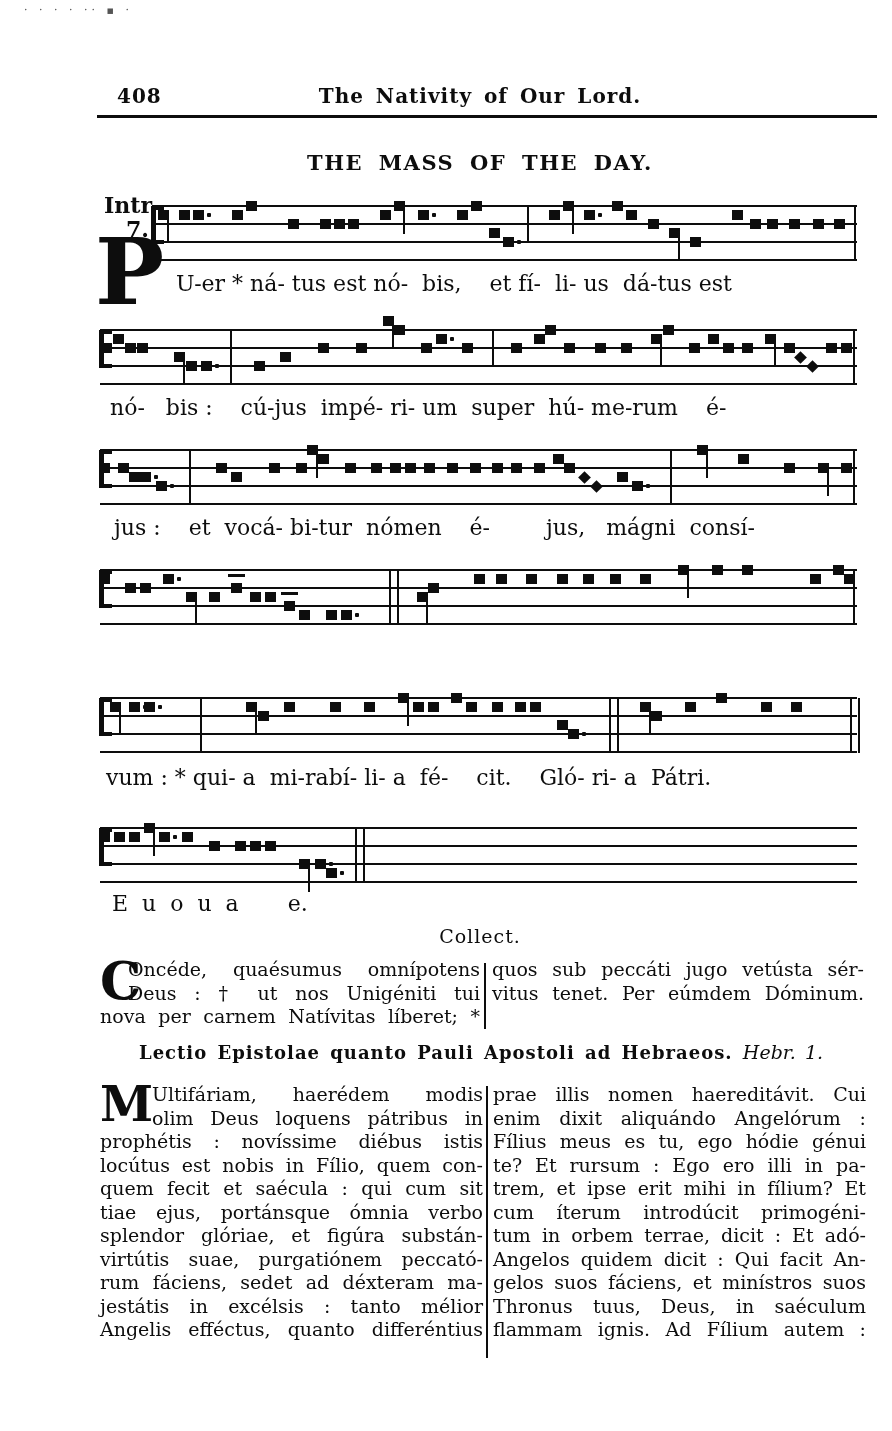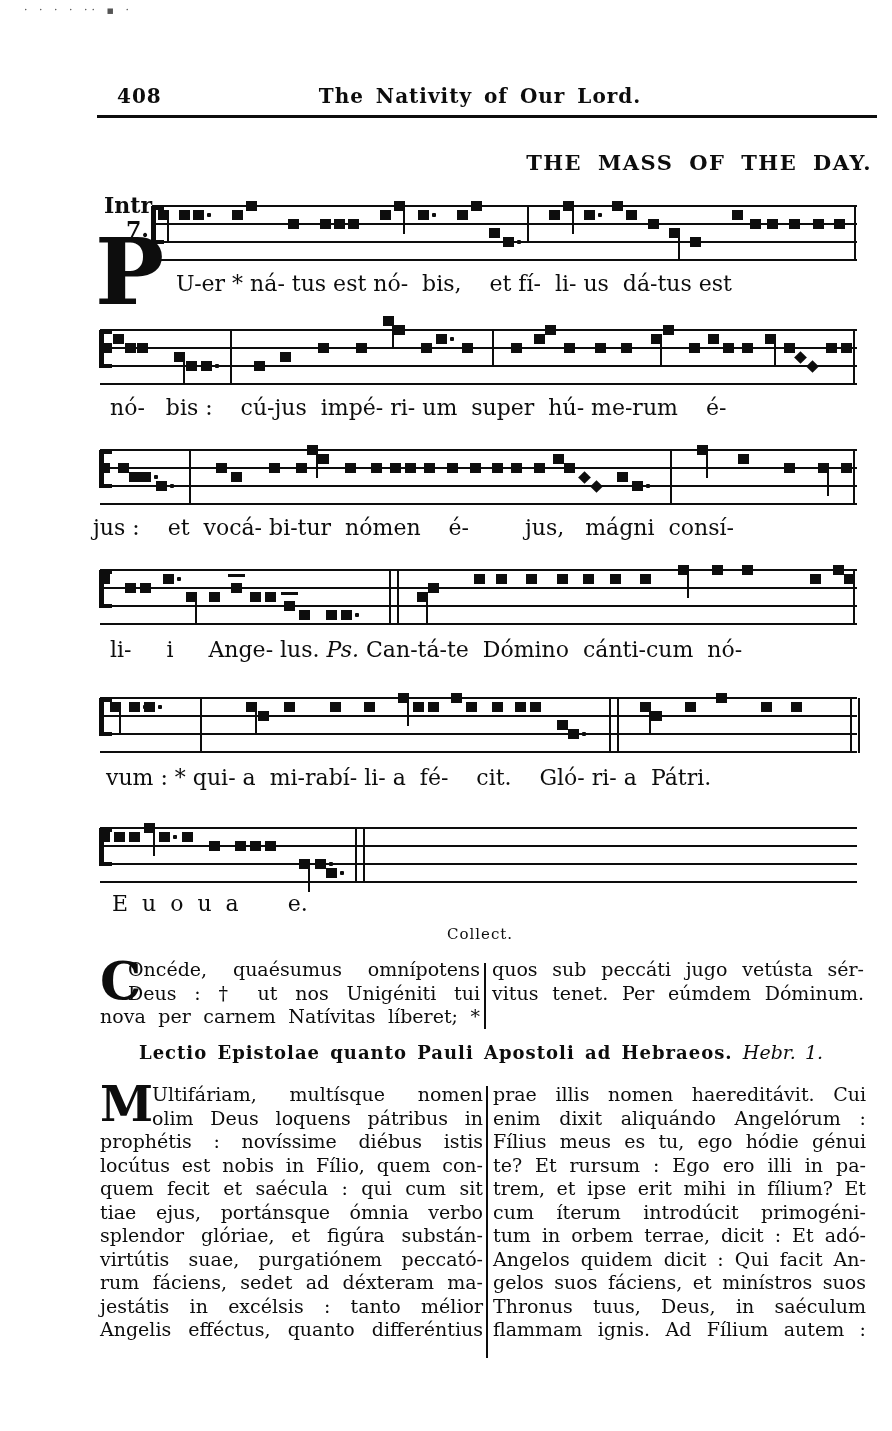"THE MASS OF THE DAY." .masstitle { left: 112px -> 100px; text-align: right -> center }
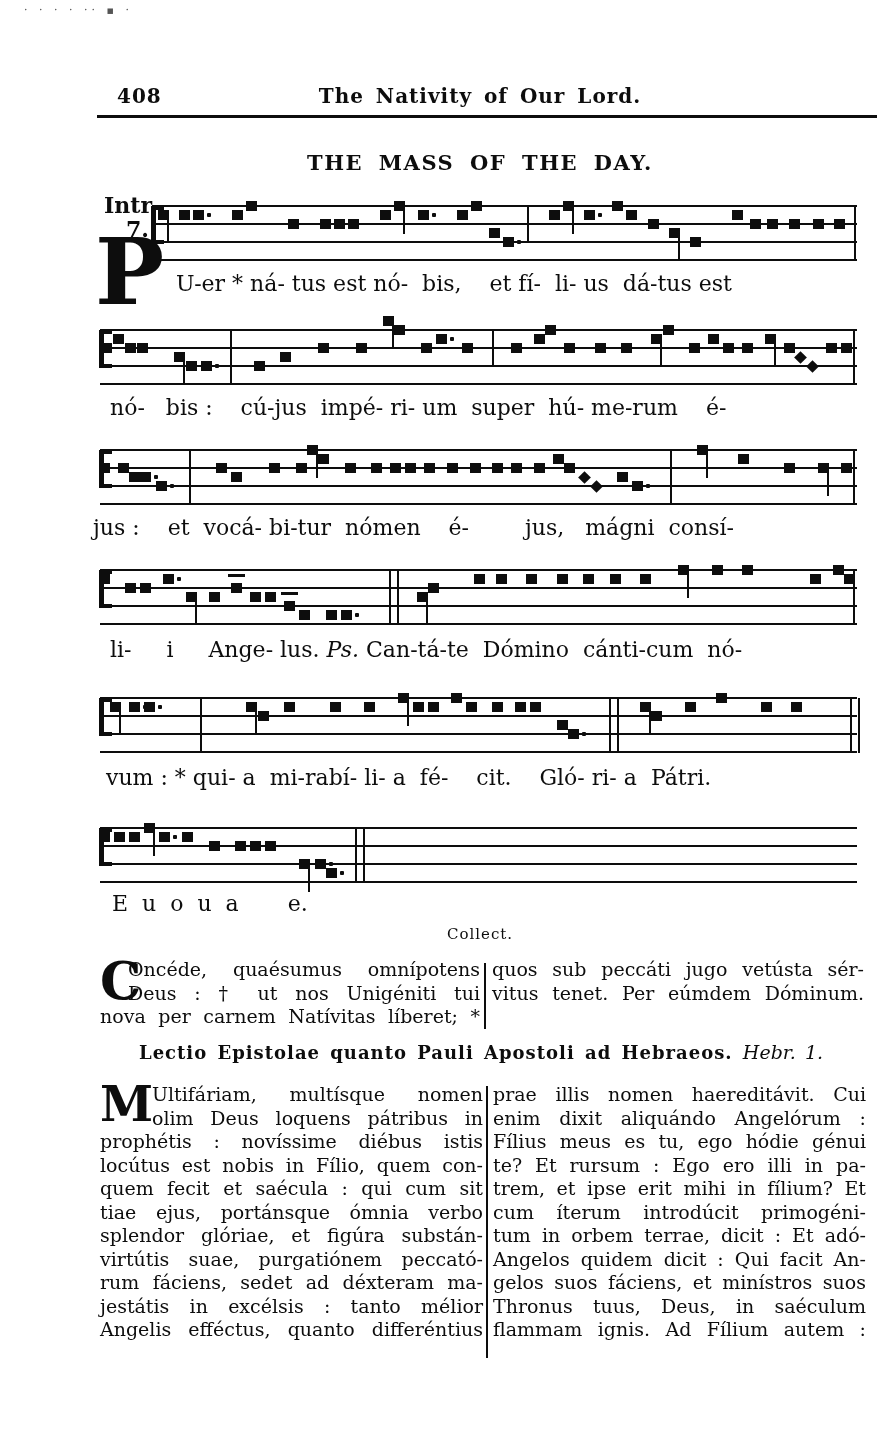"jus : et vocá- bi-tur" div.abs { left: 93px -> 114px }
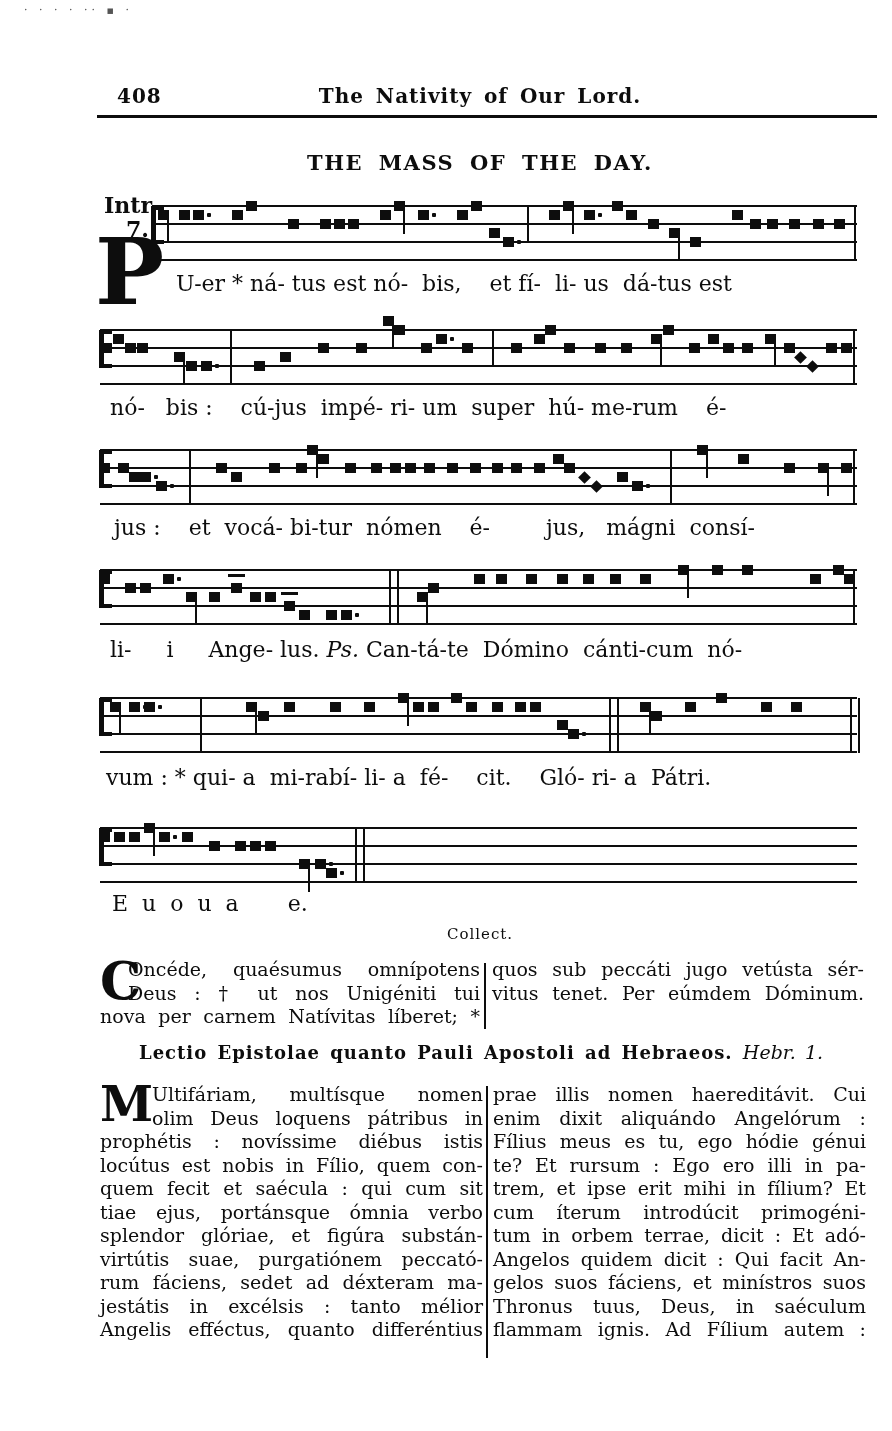"li- i Ange- lus. Ps." div.abs { html: <div><span>li- i Ange- lus. </span><span>Ps.</span><span> Can-tá-te Dómino cánti-cum nó-</span></div> -> none }
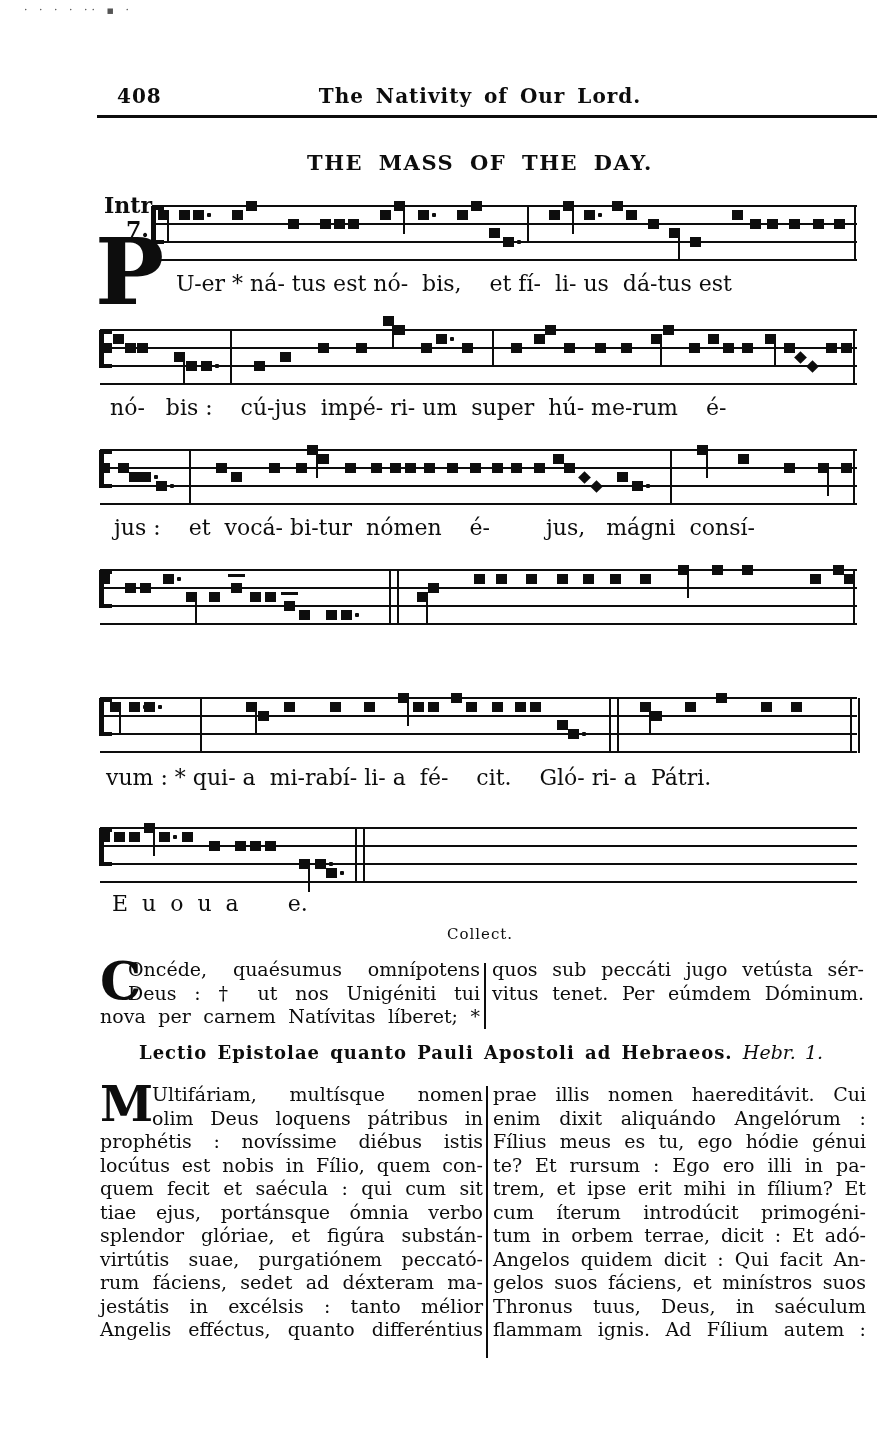"Collect." .collect-head { font-size: 15px -> 19px }
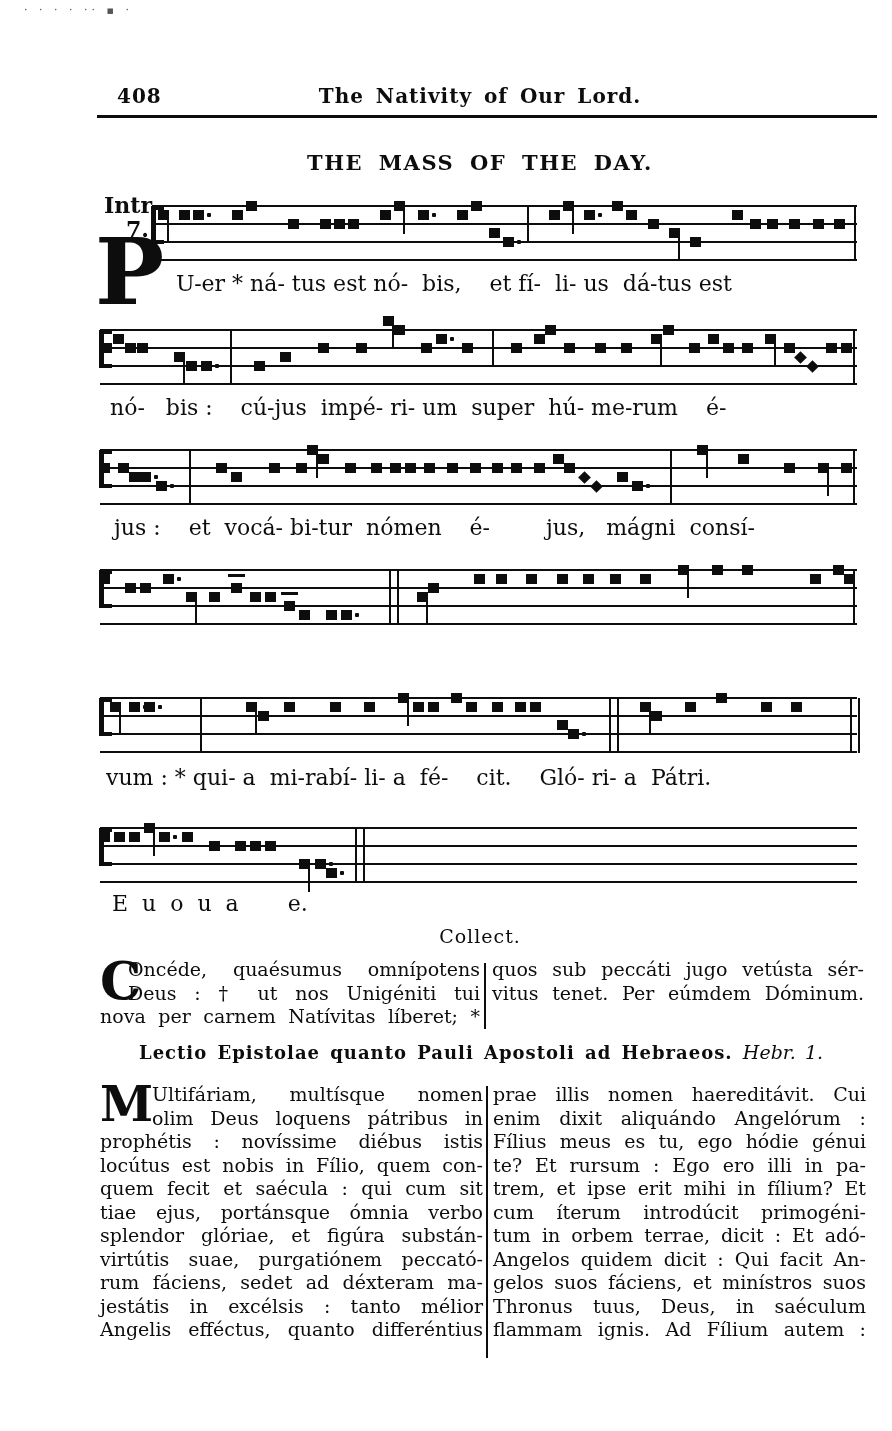"Ultifáriam, multísque nomen" div.tline { text: multísque  nomen -> haerédem  modis }
